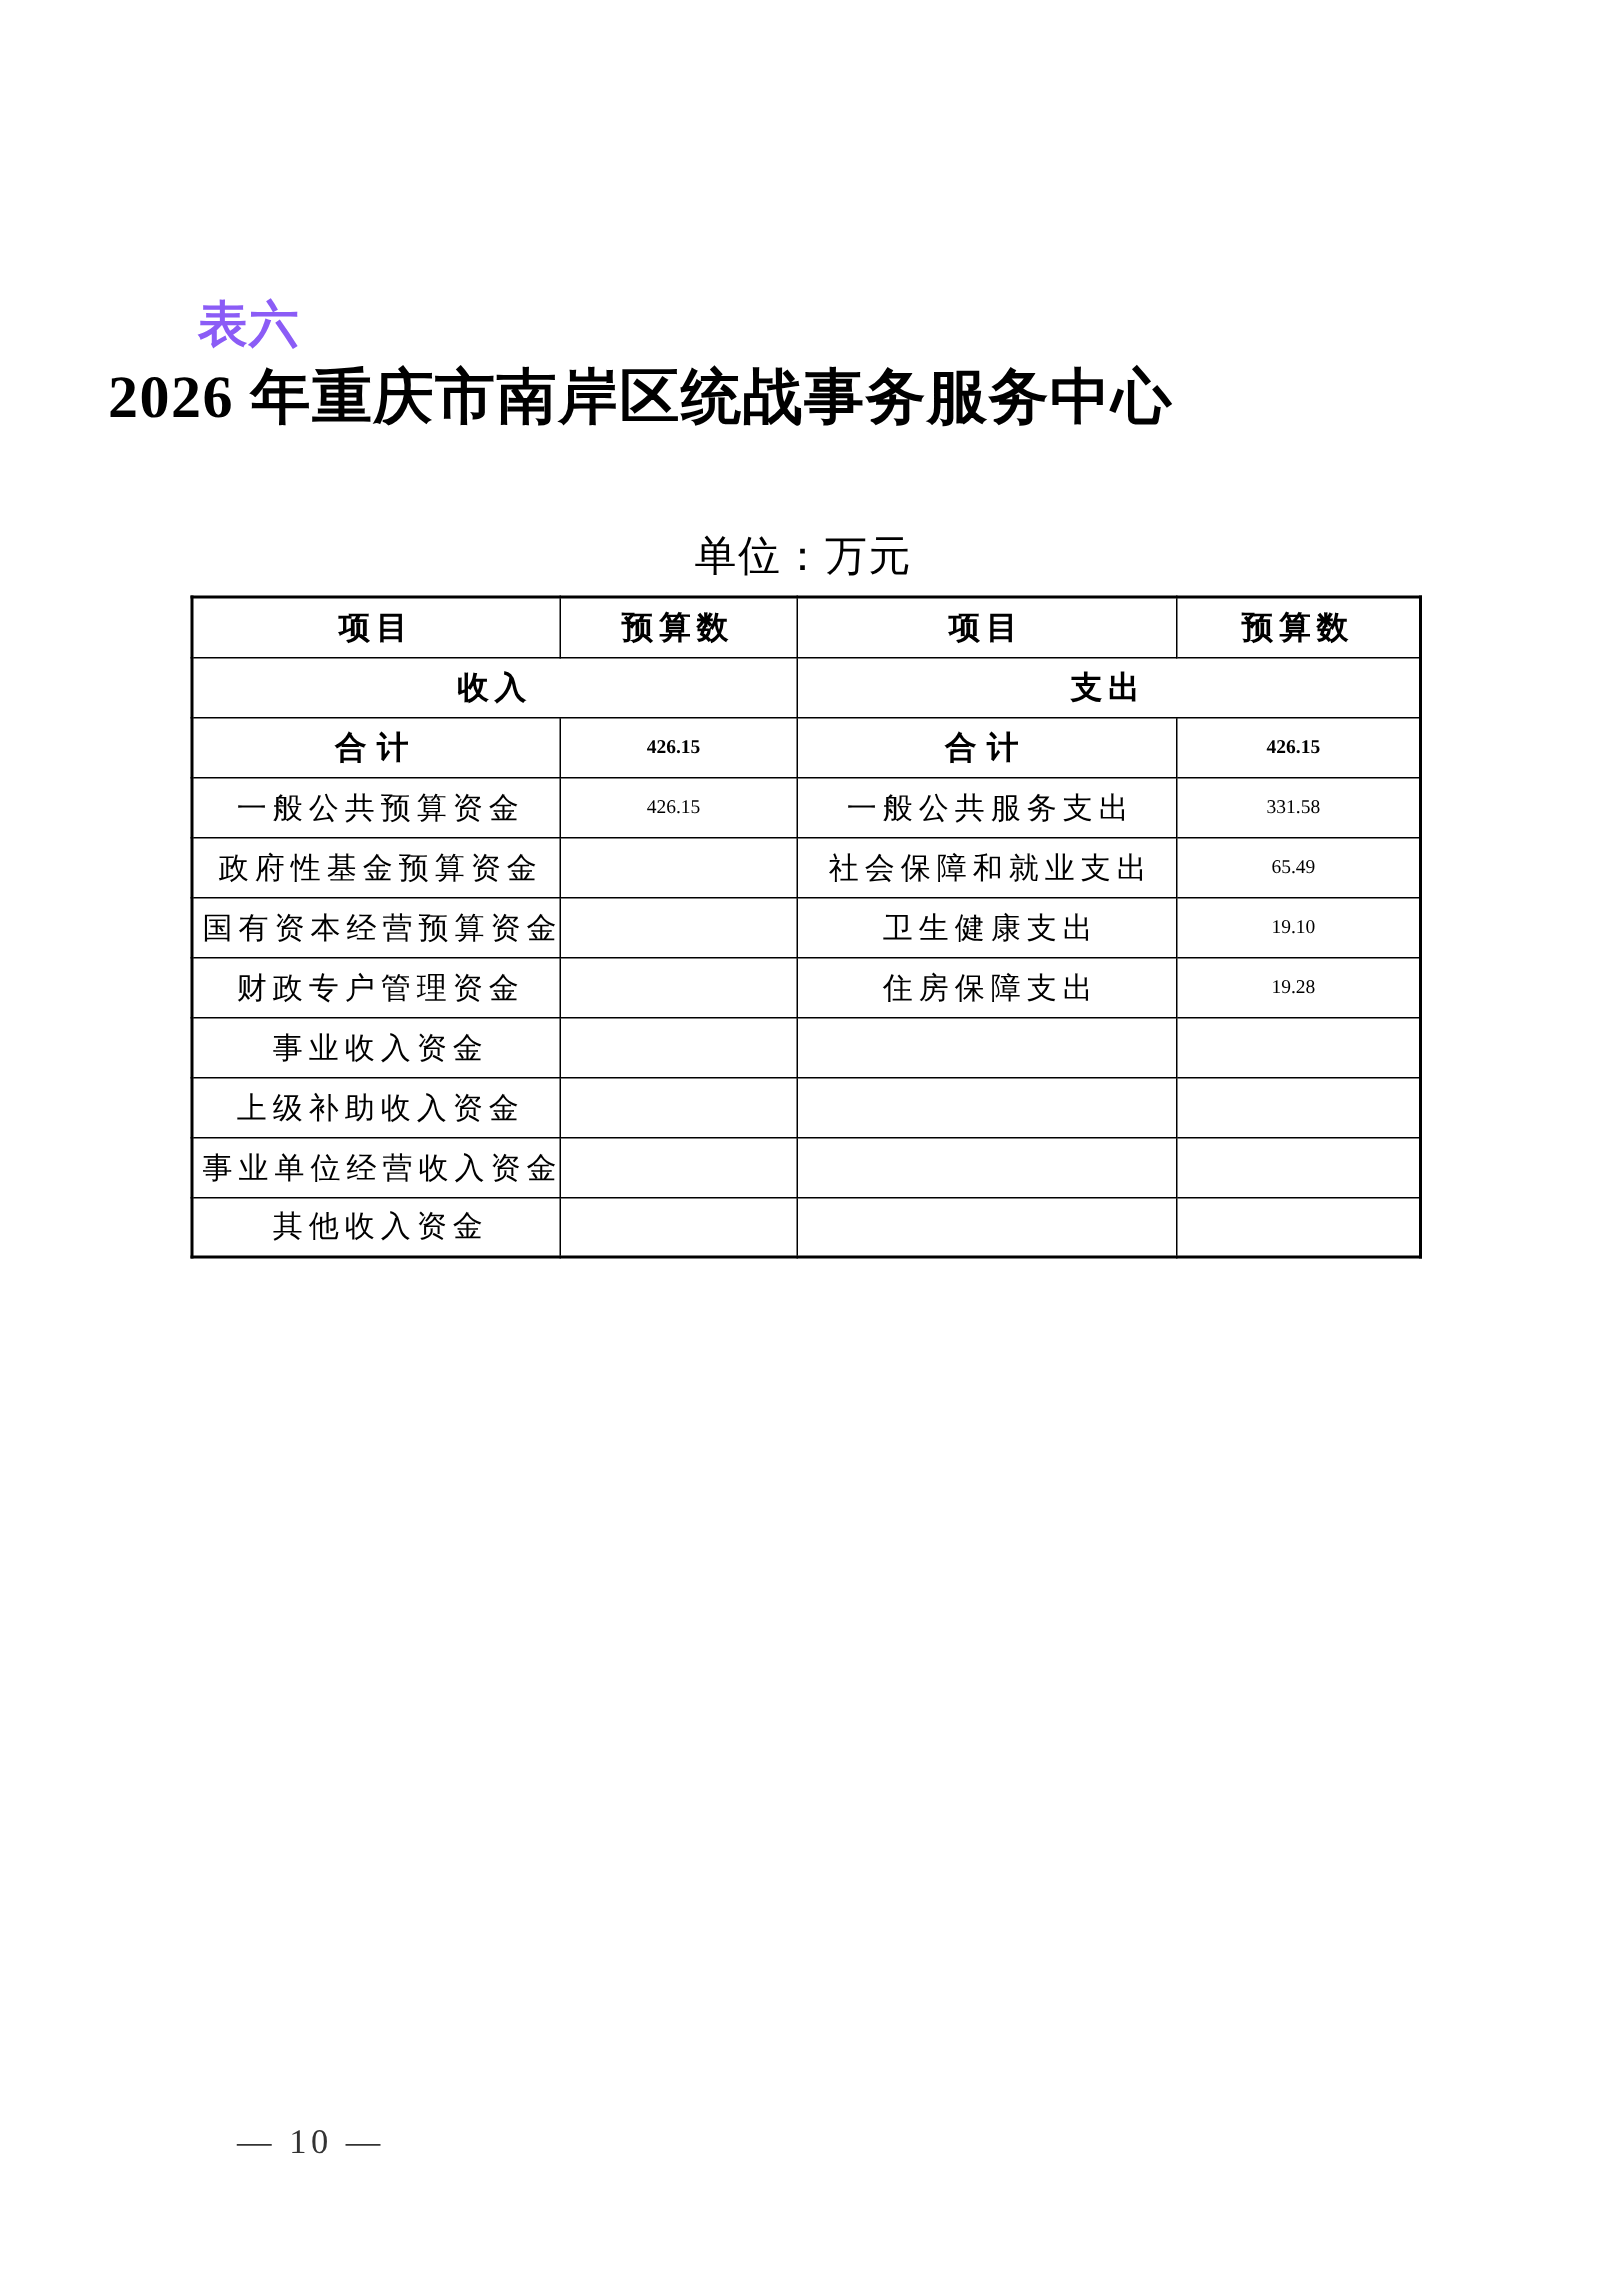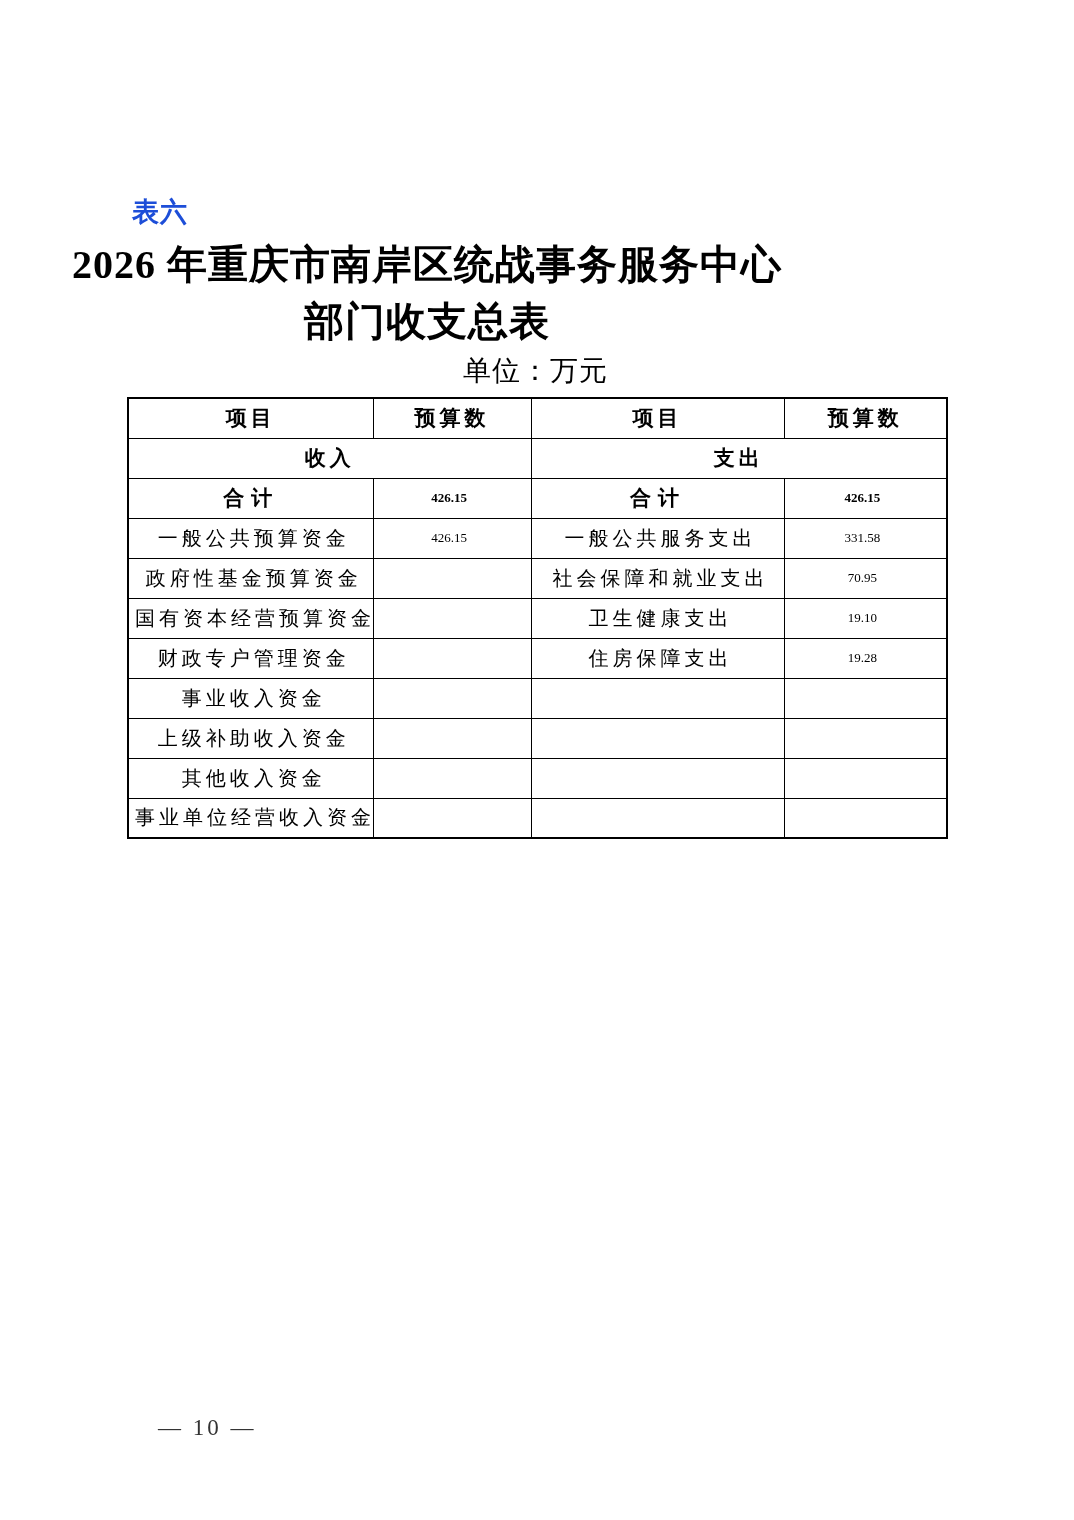"表六" .table-label { color: #1d4ed8 -> #8b5cf6; font-size: 27px -> 33px }
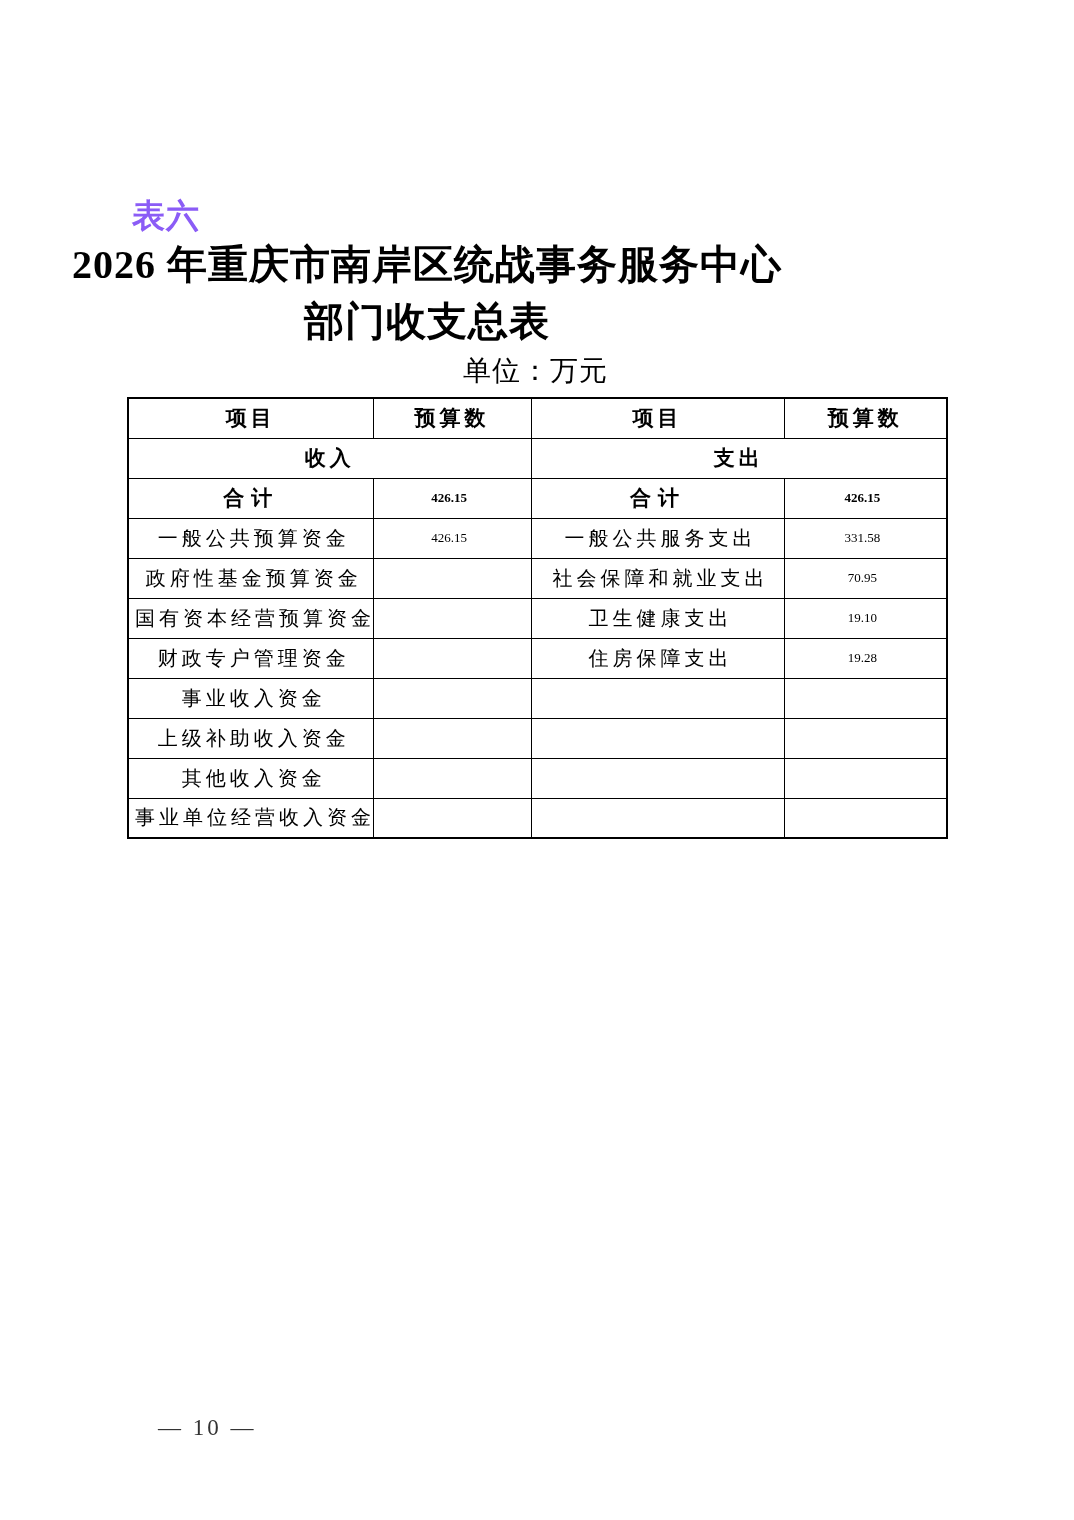"部门收支总表" span.title-line { html: <span>部门收支总表</span> -> none }
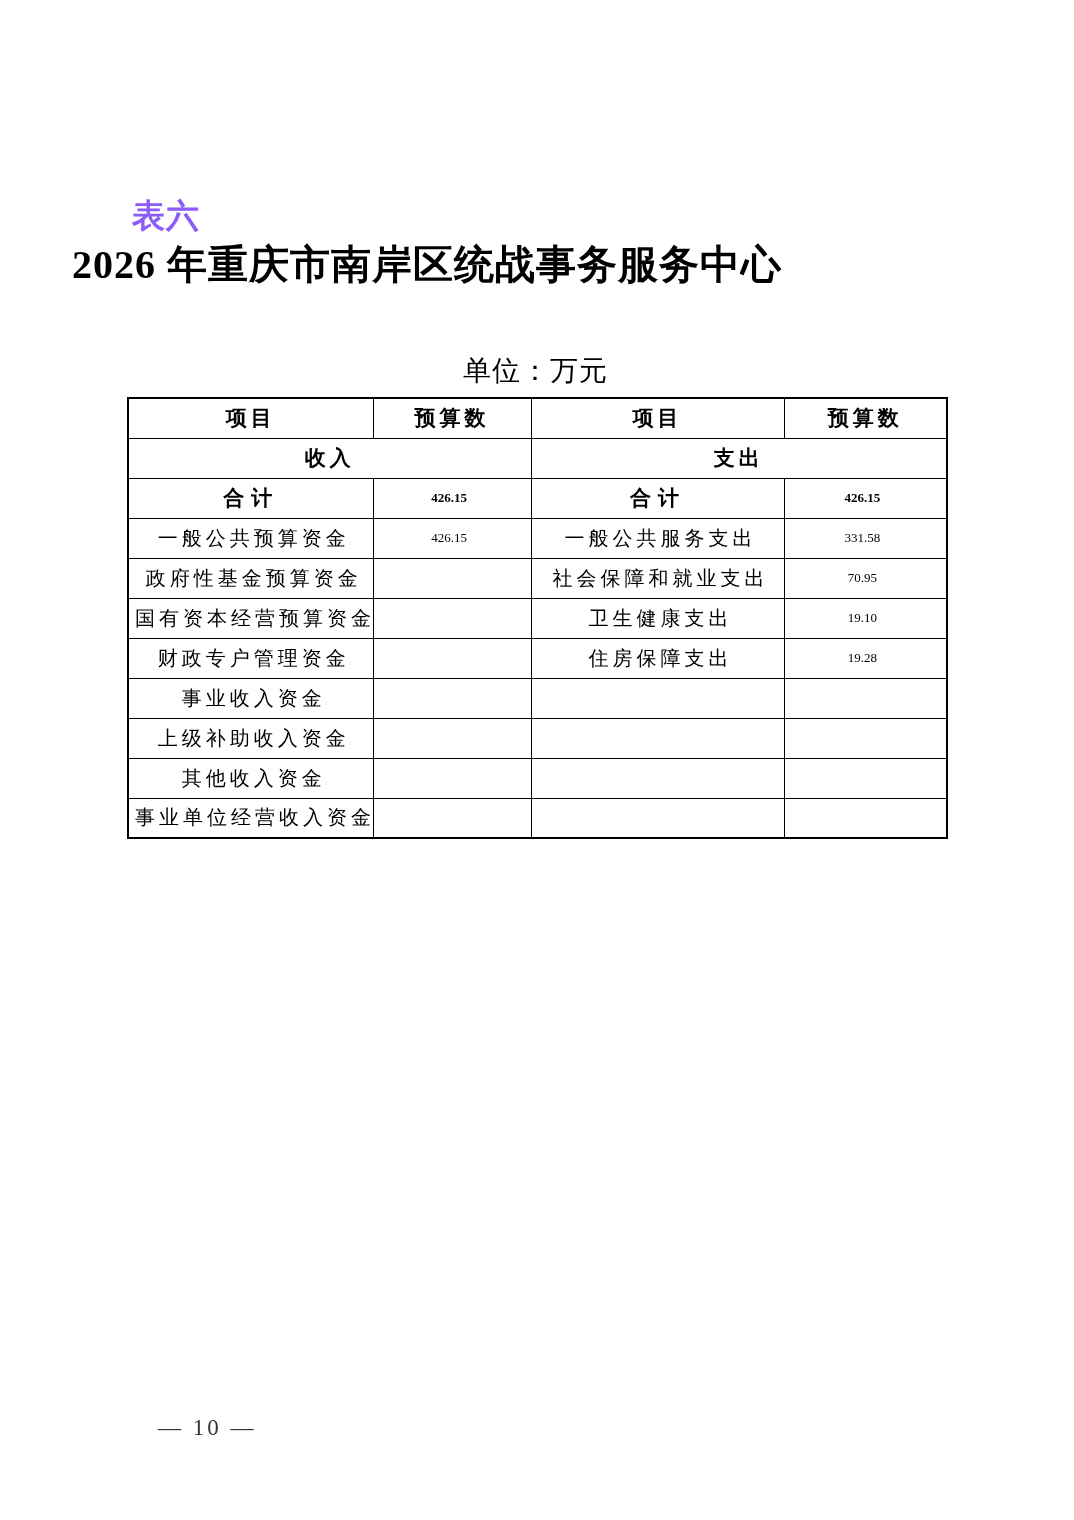"70.95" td.num { text: 70.95 -> 65.49 }
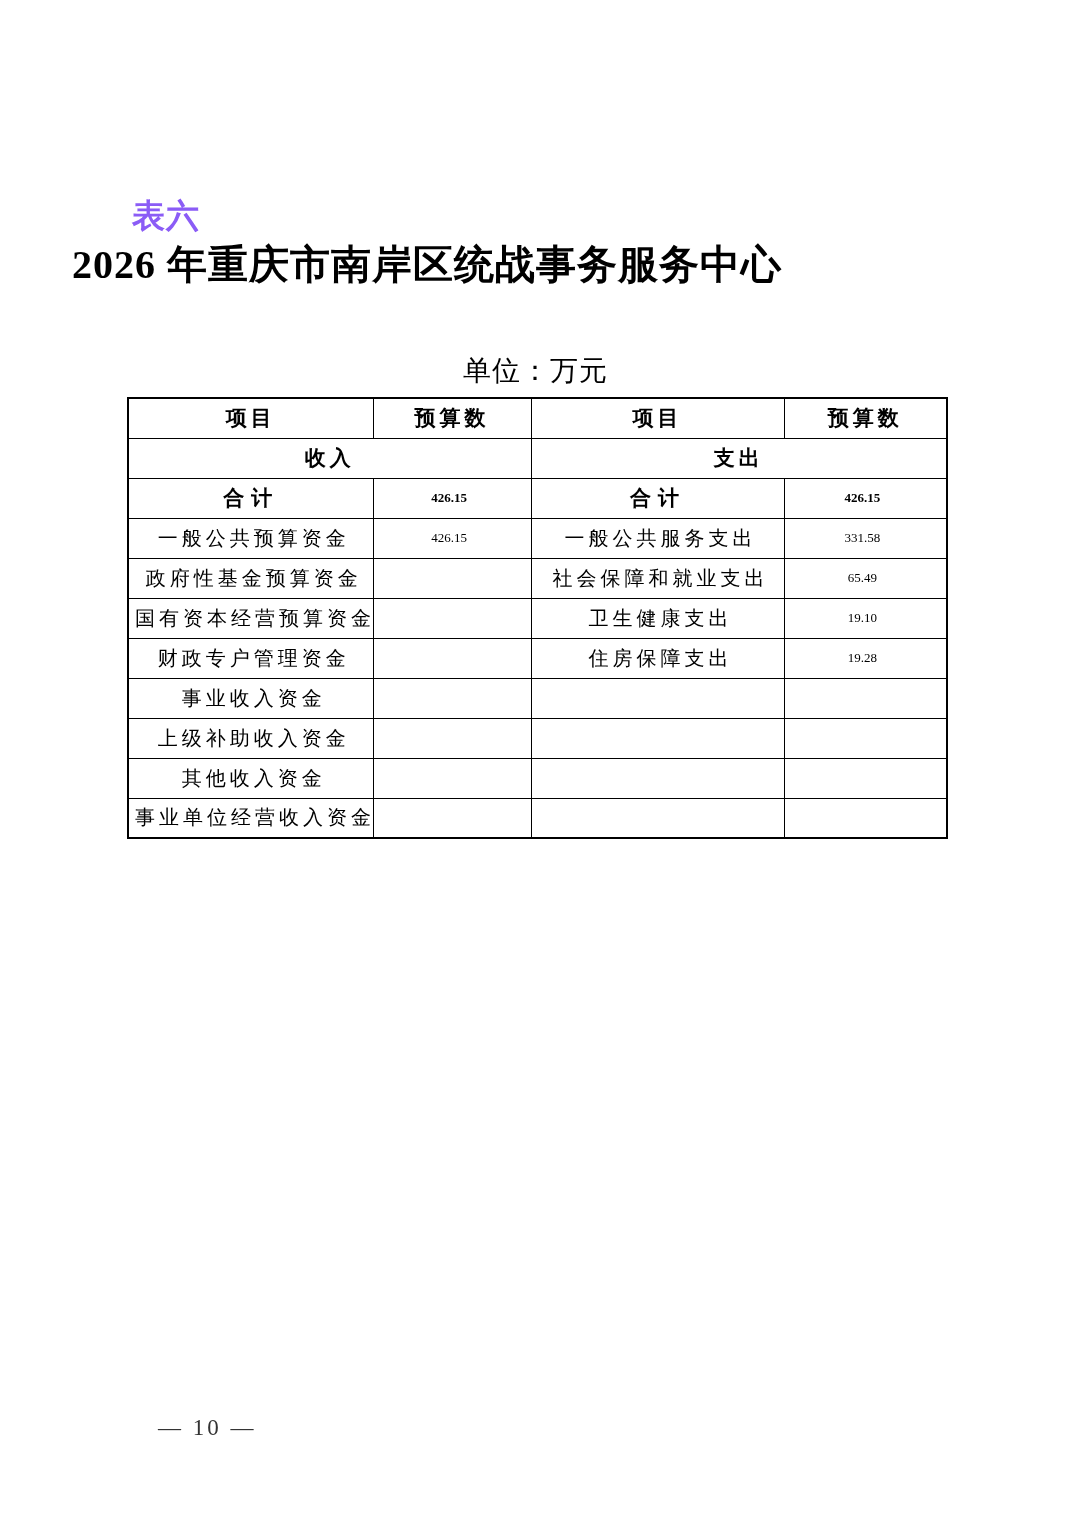"其他收入资金" tr { order: before "事业单位经营收入资金" -> after "事业单位经营收入资金" }
